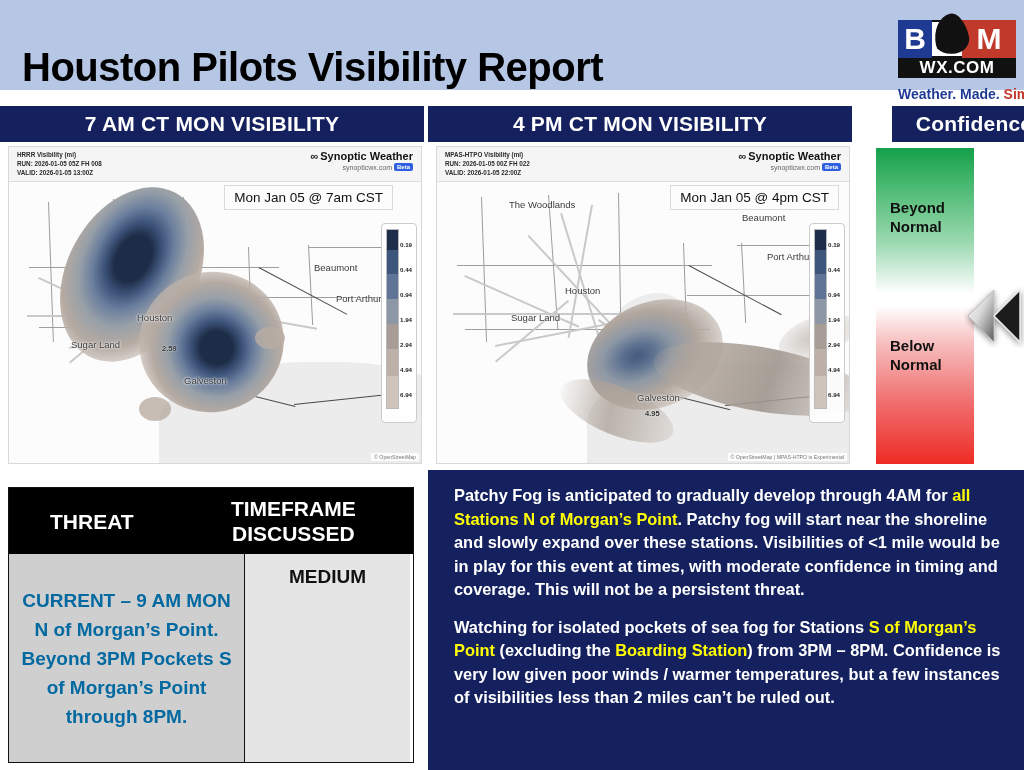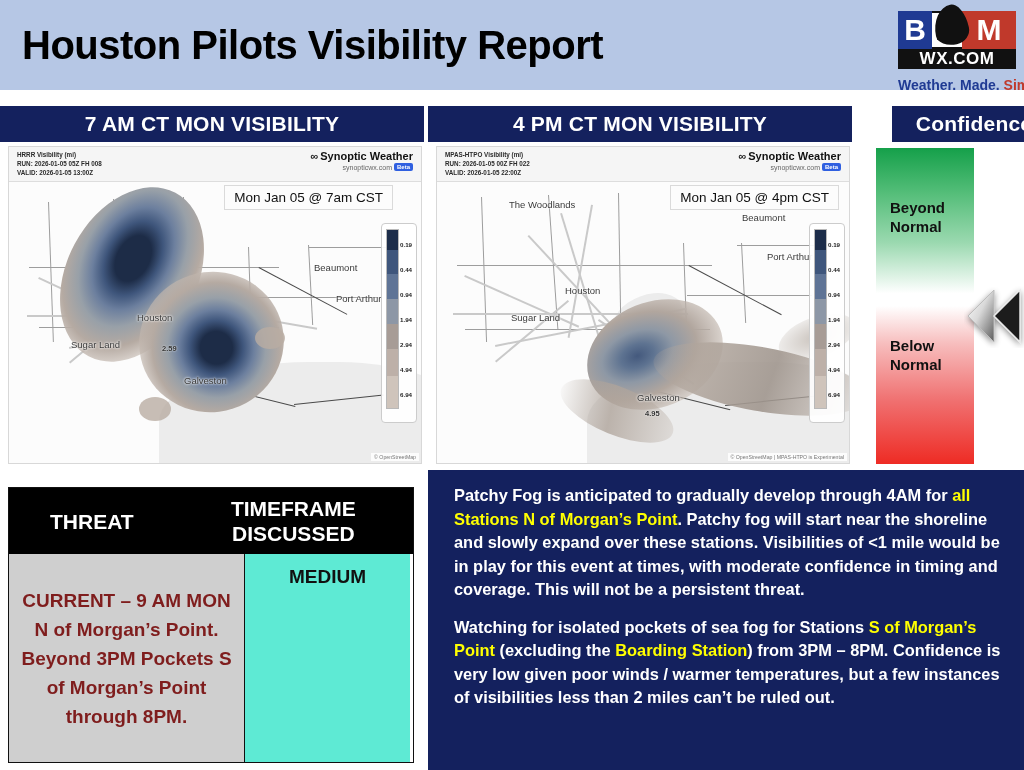"Houston Pilots Visibility Report" .titlebar { align-items: center -> flex-end }
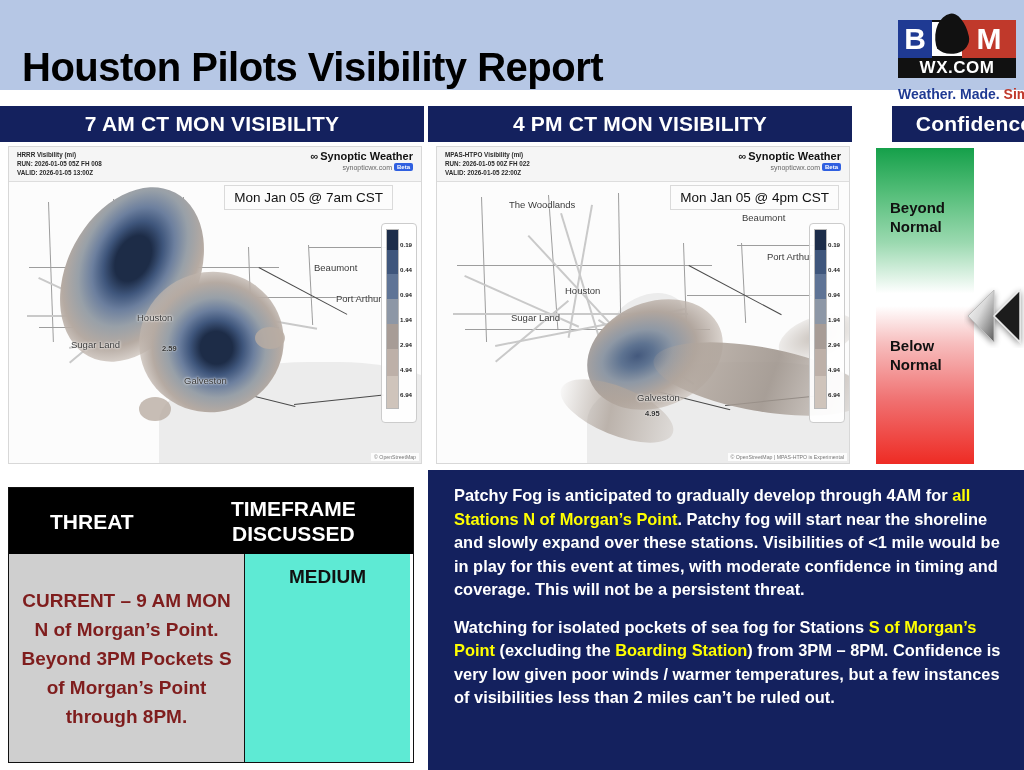"MEDIUM" .td-threat { background: #5eead4 -> #e5e5e5 }
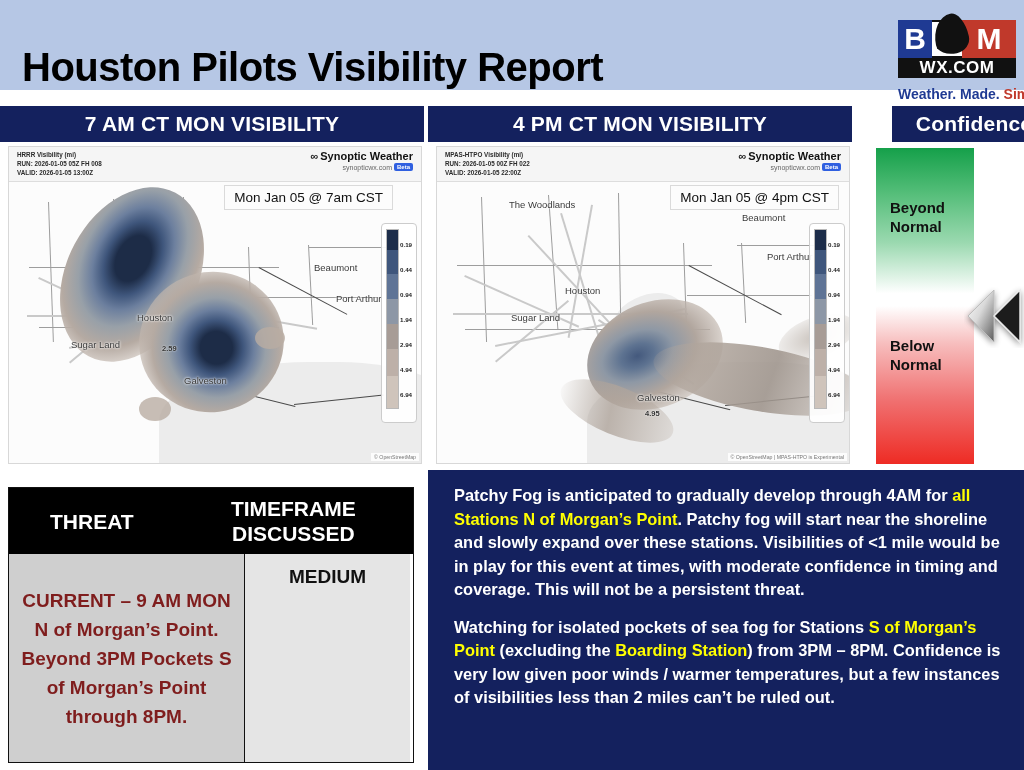"CURRENT – 9 AM MON" .td-timeframe { color: #7f1d1d -> #0369a1 }
